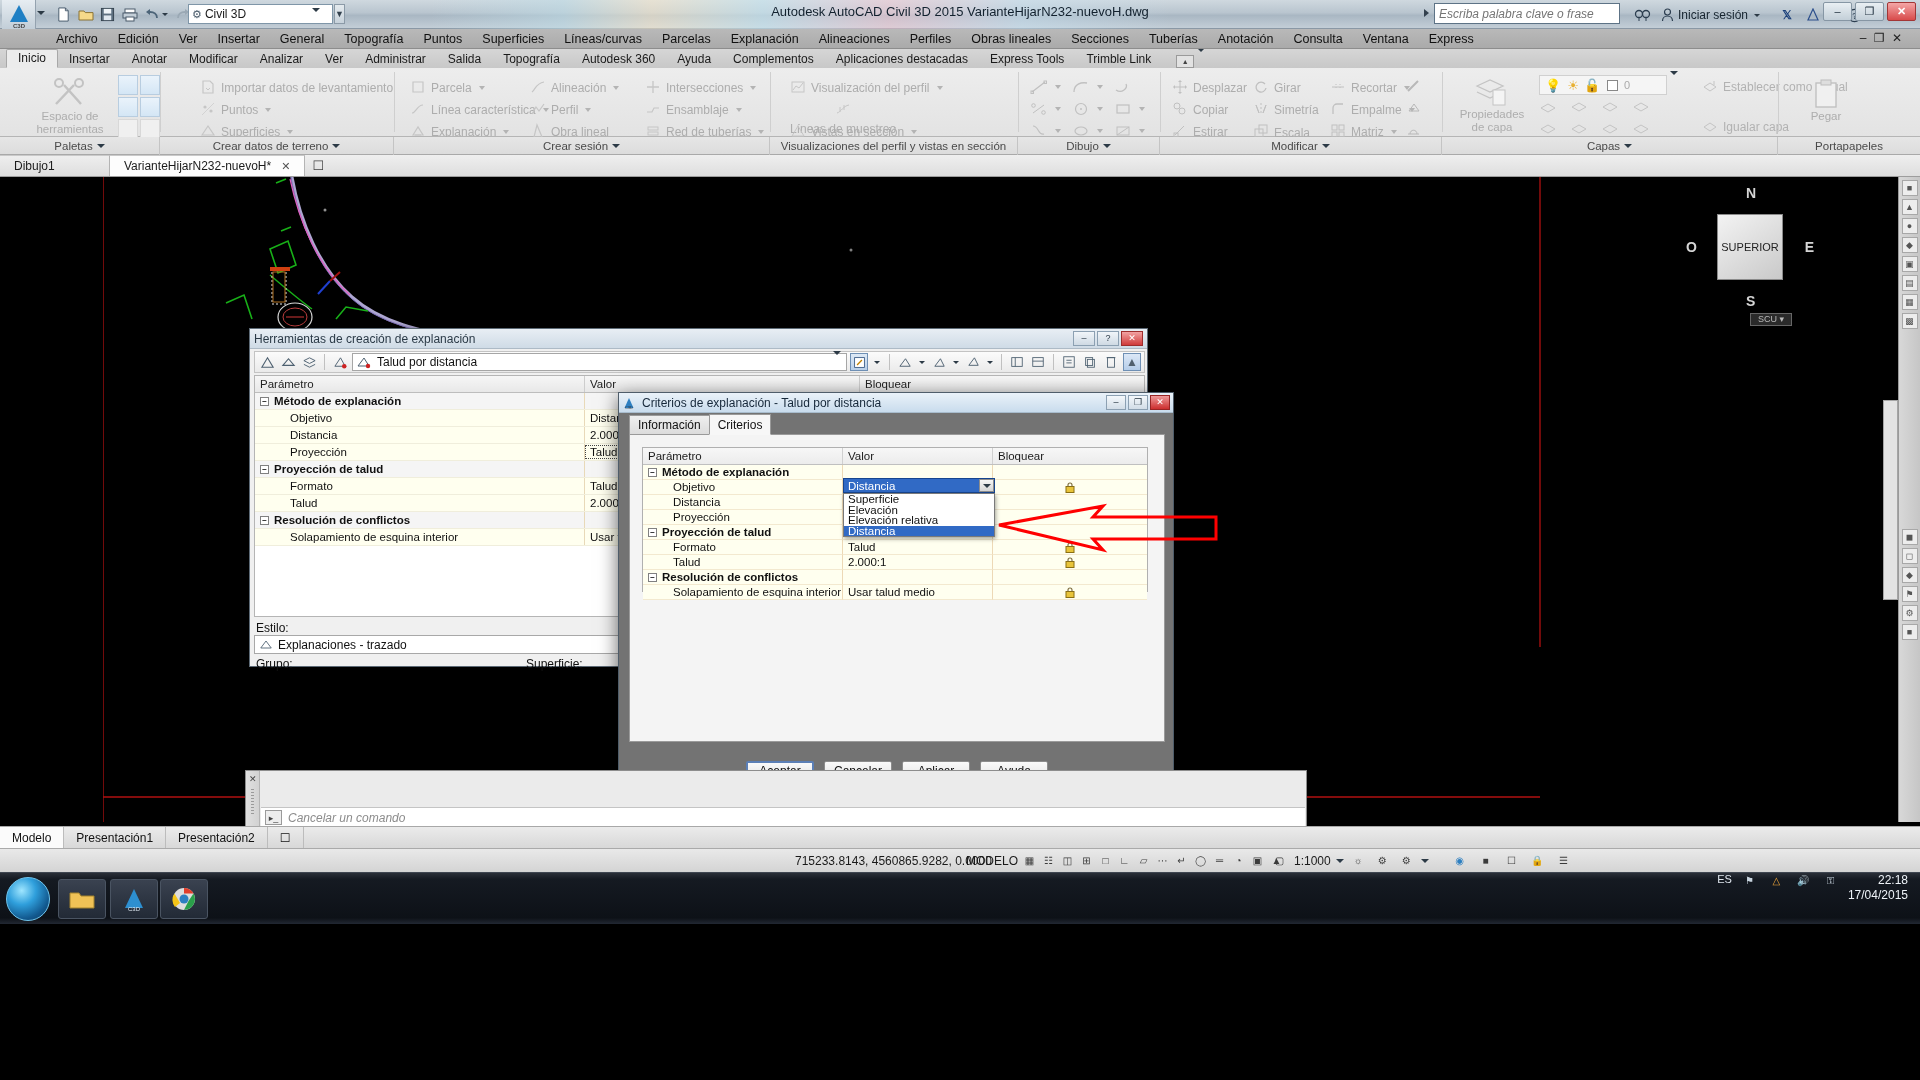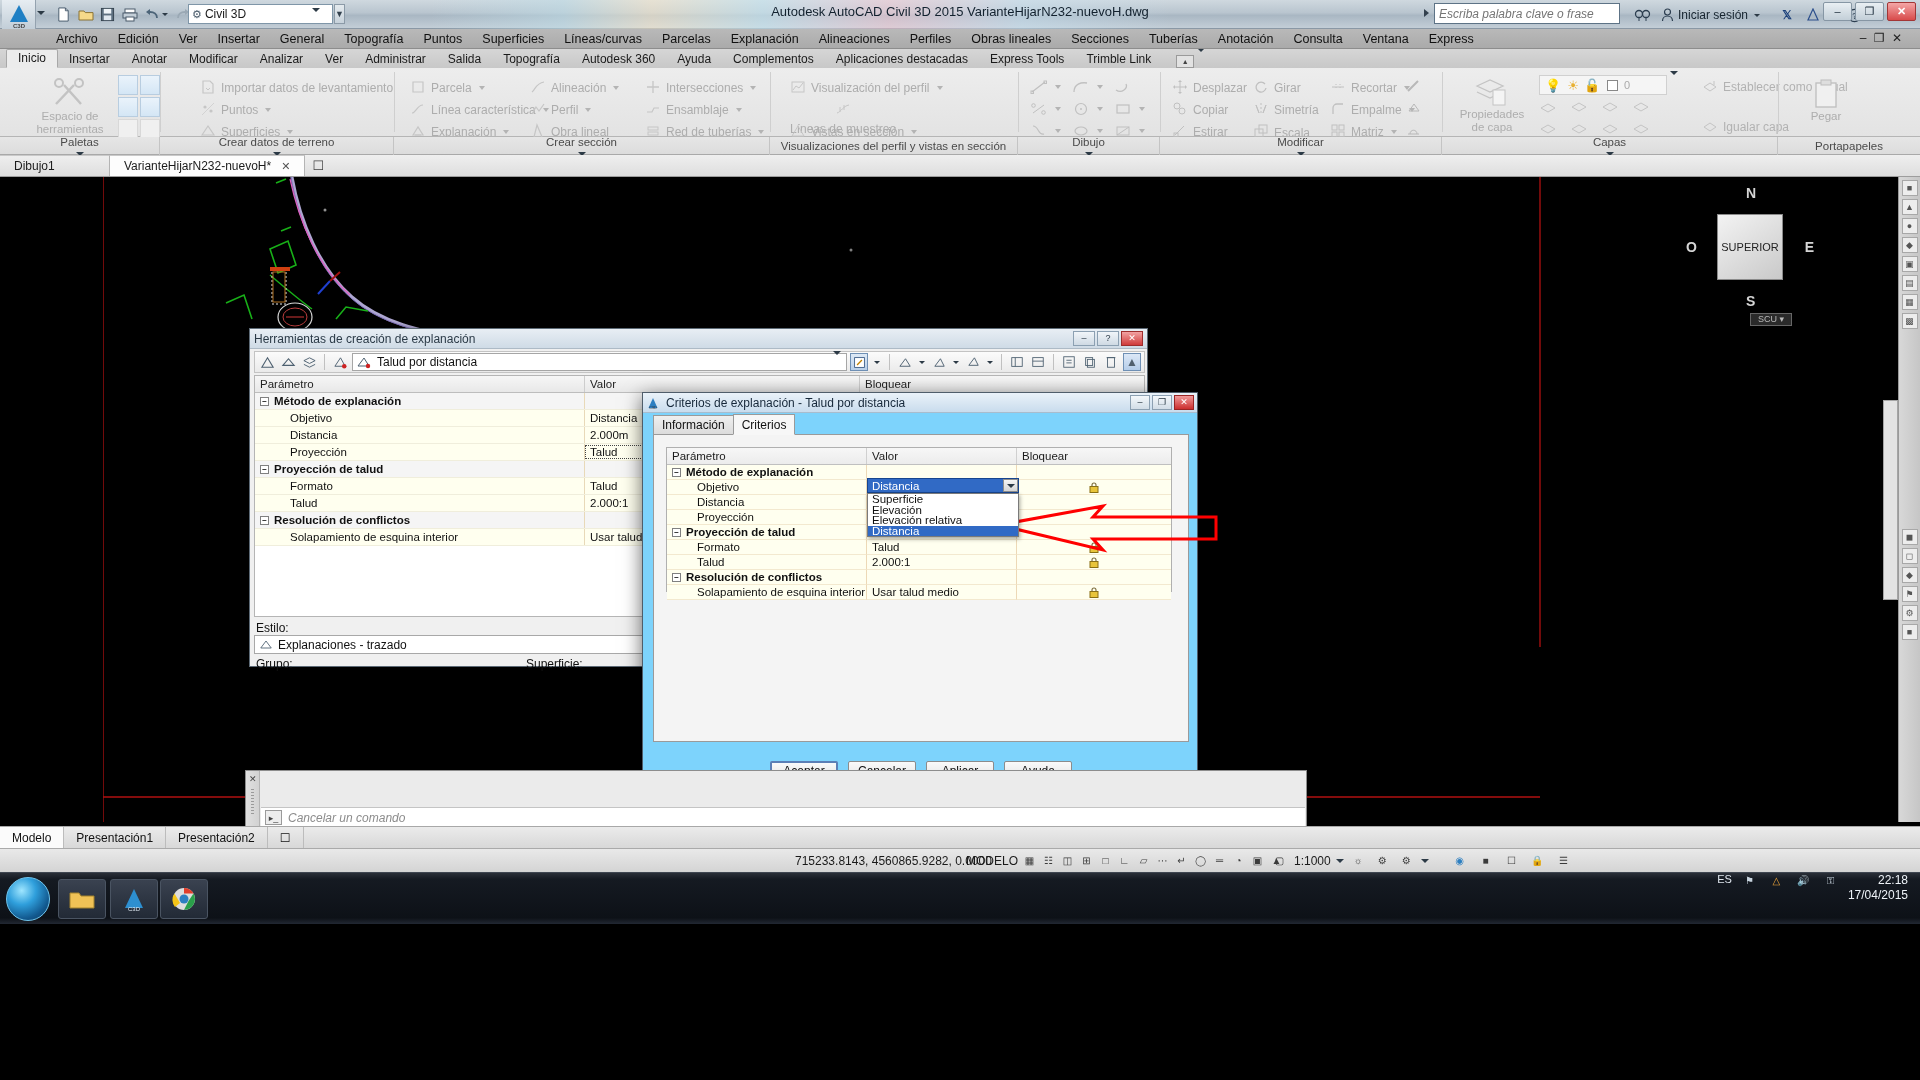"Paletas" .panel-label { flex-direction: column -> none }
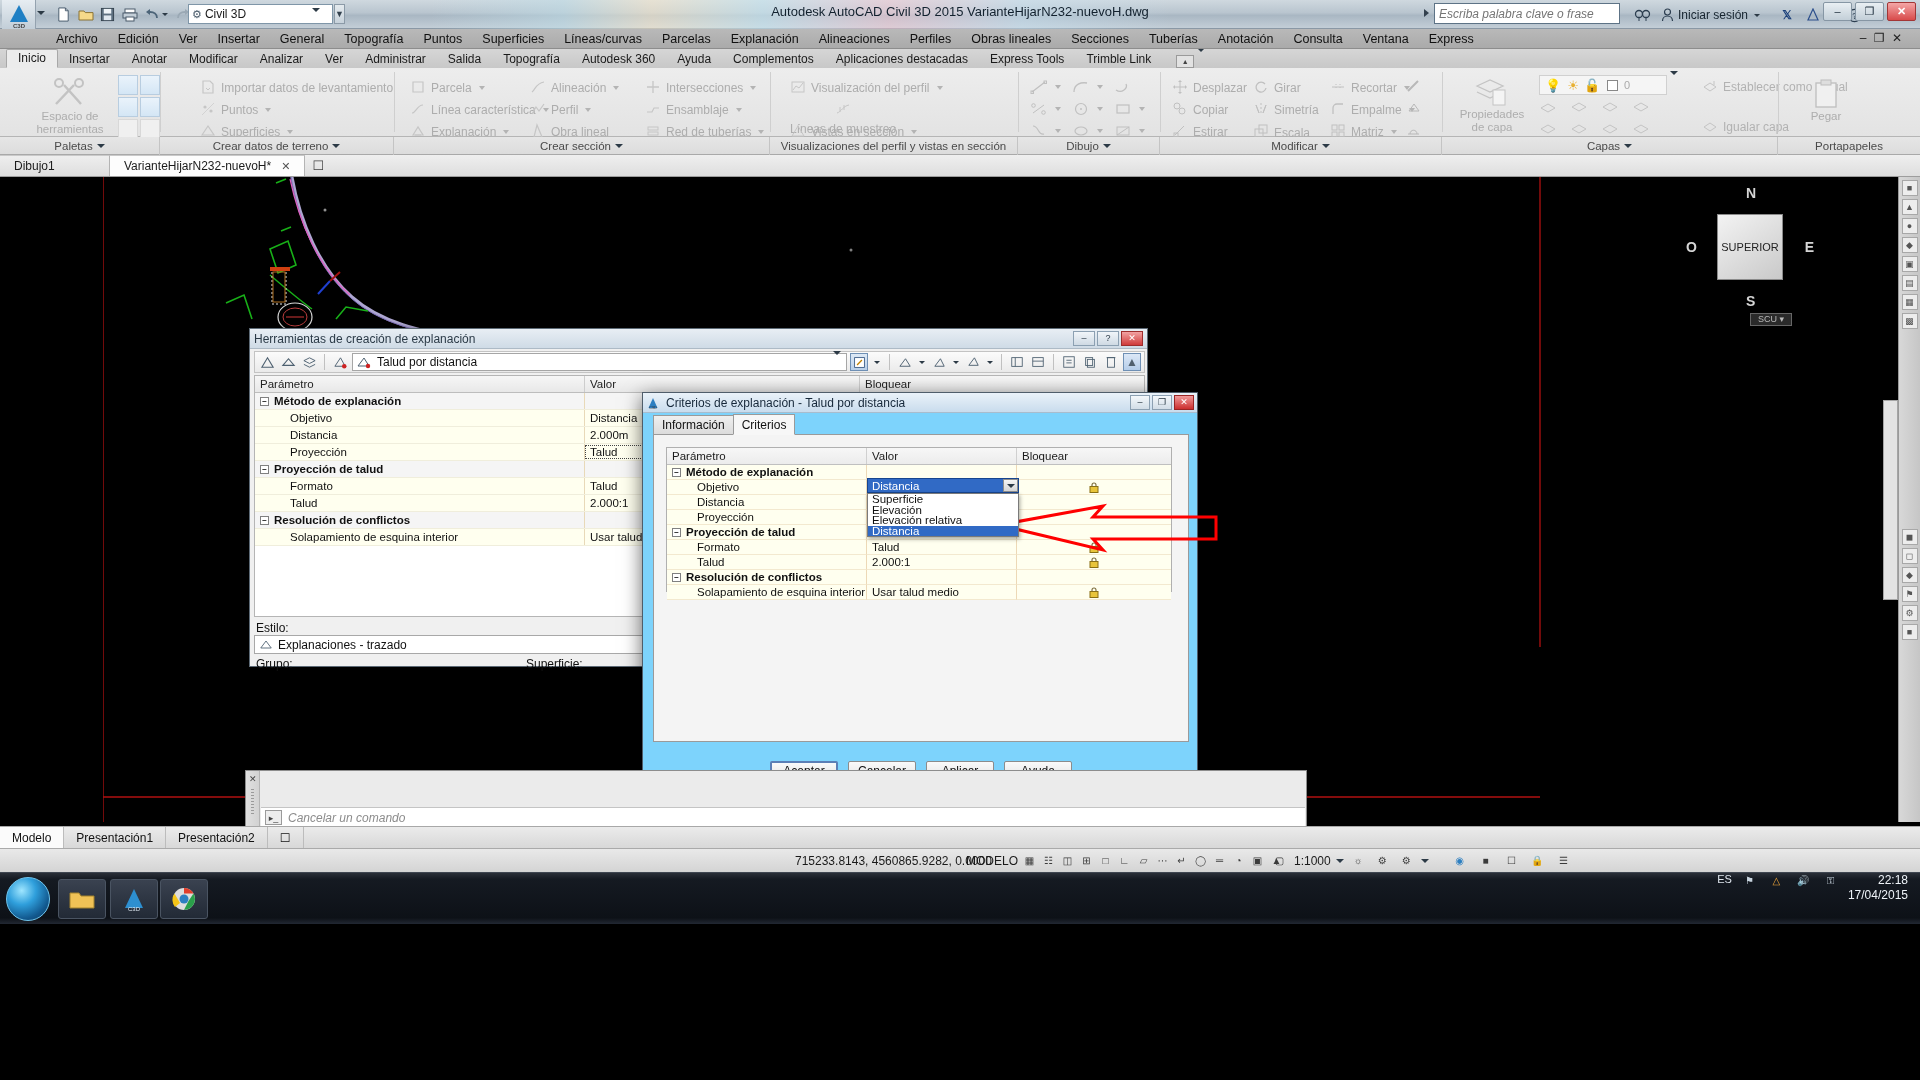"Crear sección" span { text: sección -> sesión }
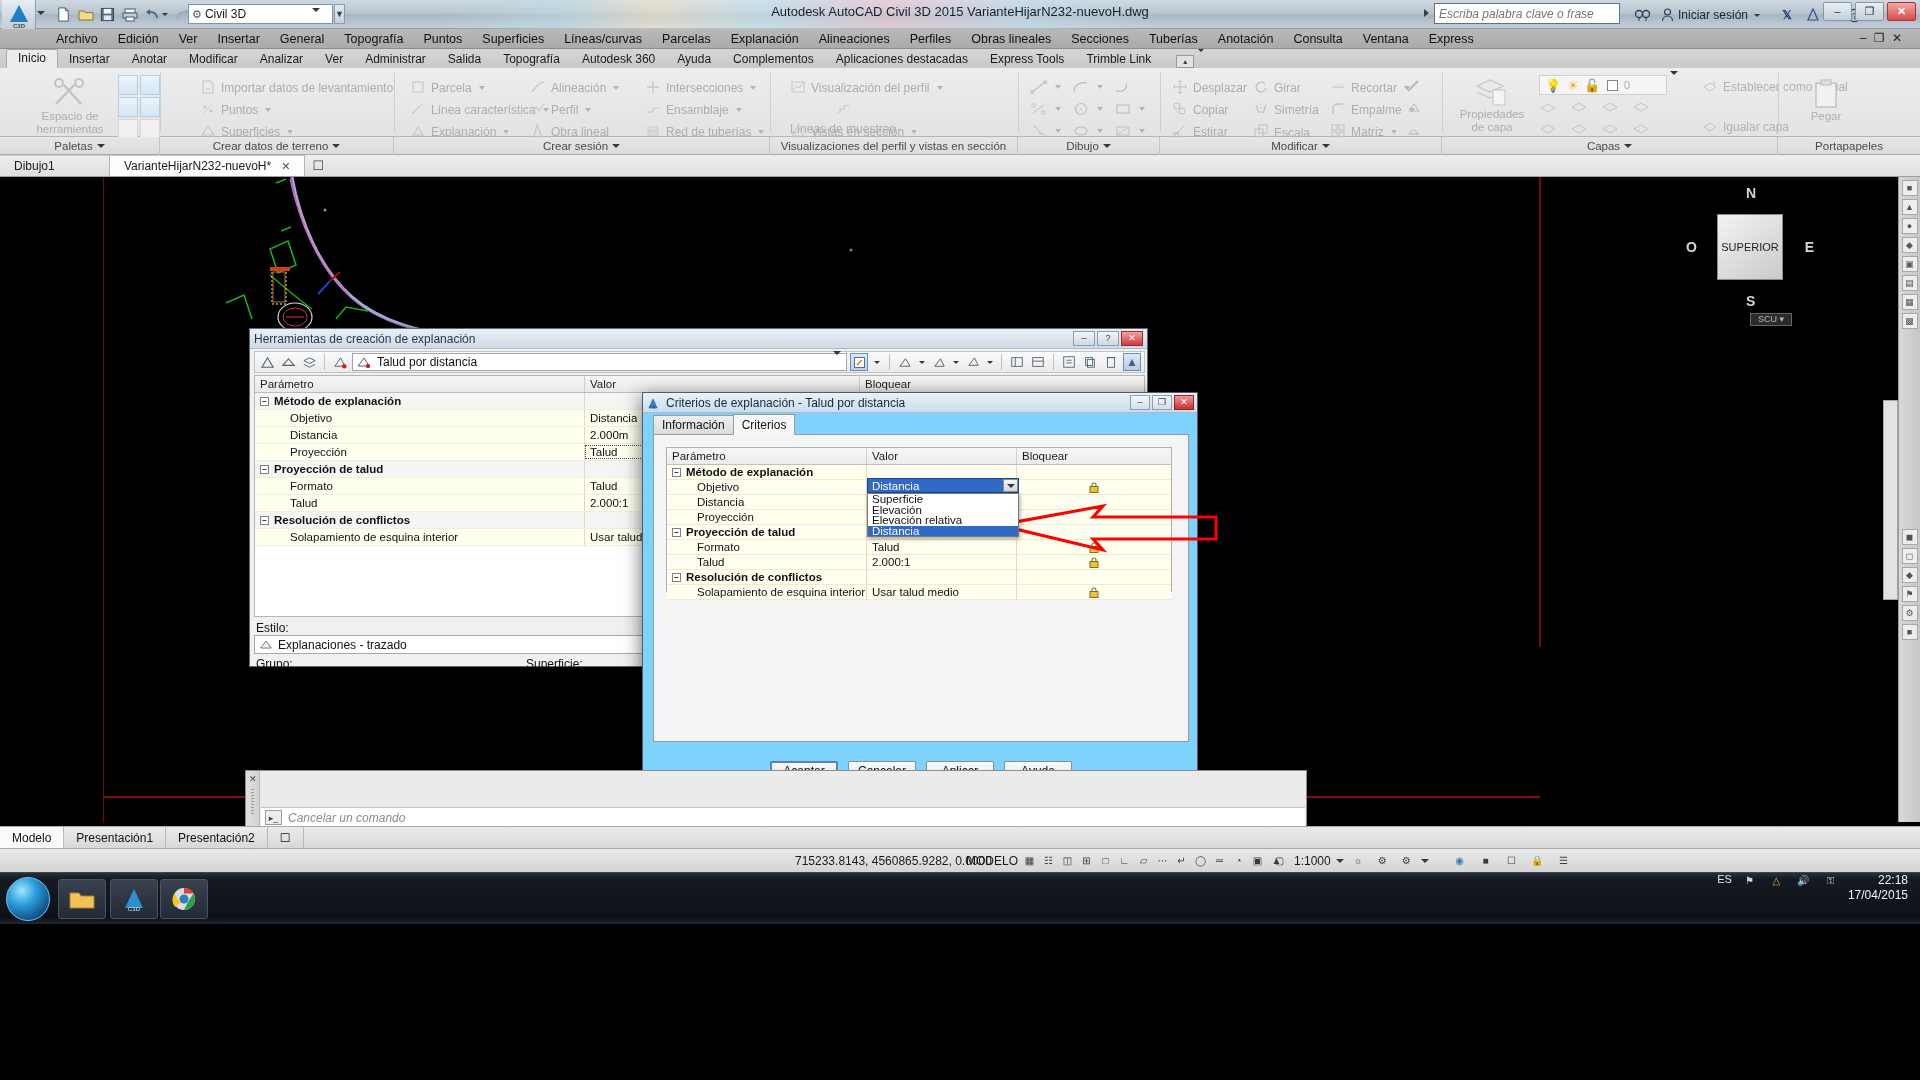"Criterios de explanación - Talud" #dlgFront { background: #7dd3fc -> #737373; margin-left: 24px -> none }
